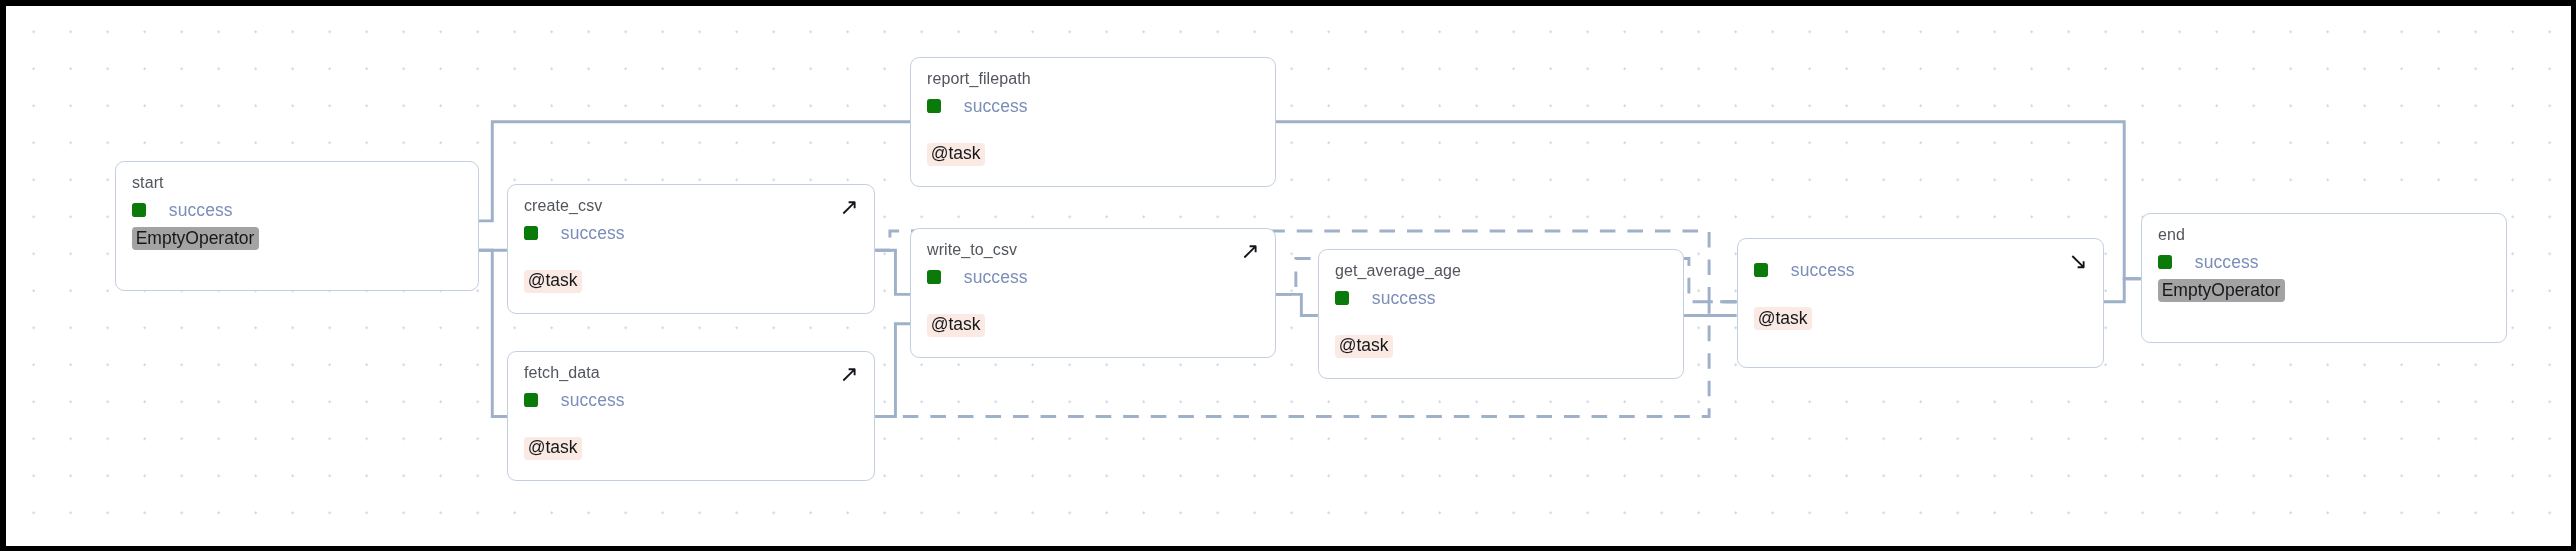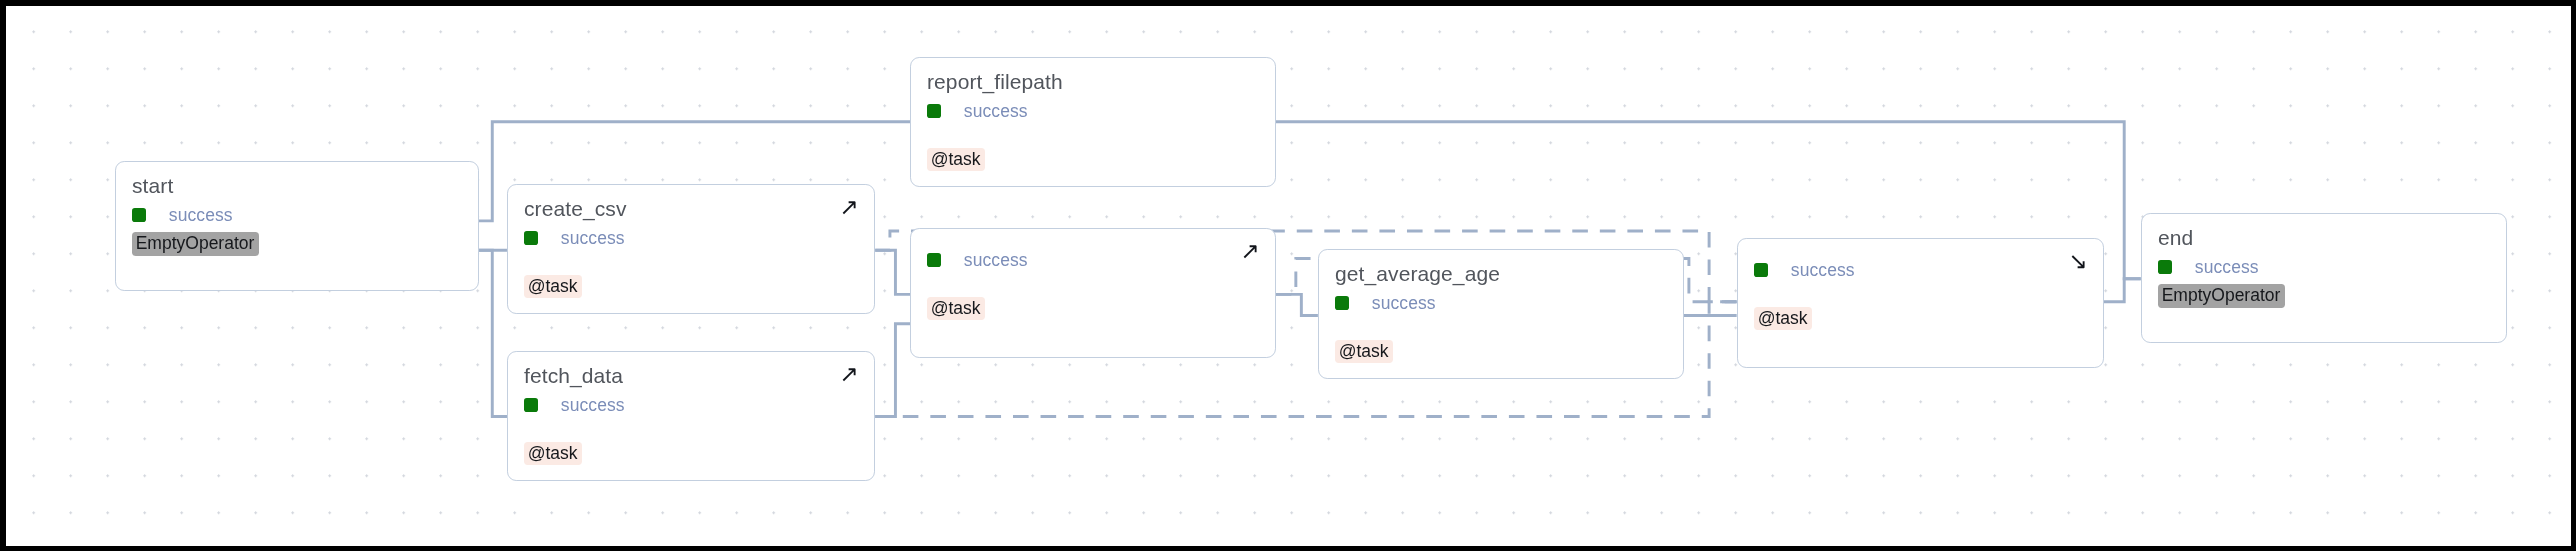"report_filepath" .node-title { font-size: 21px -> 16px }
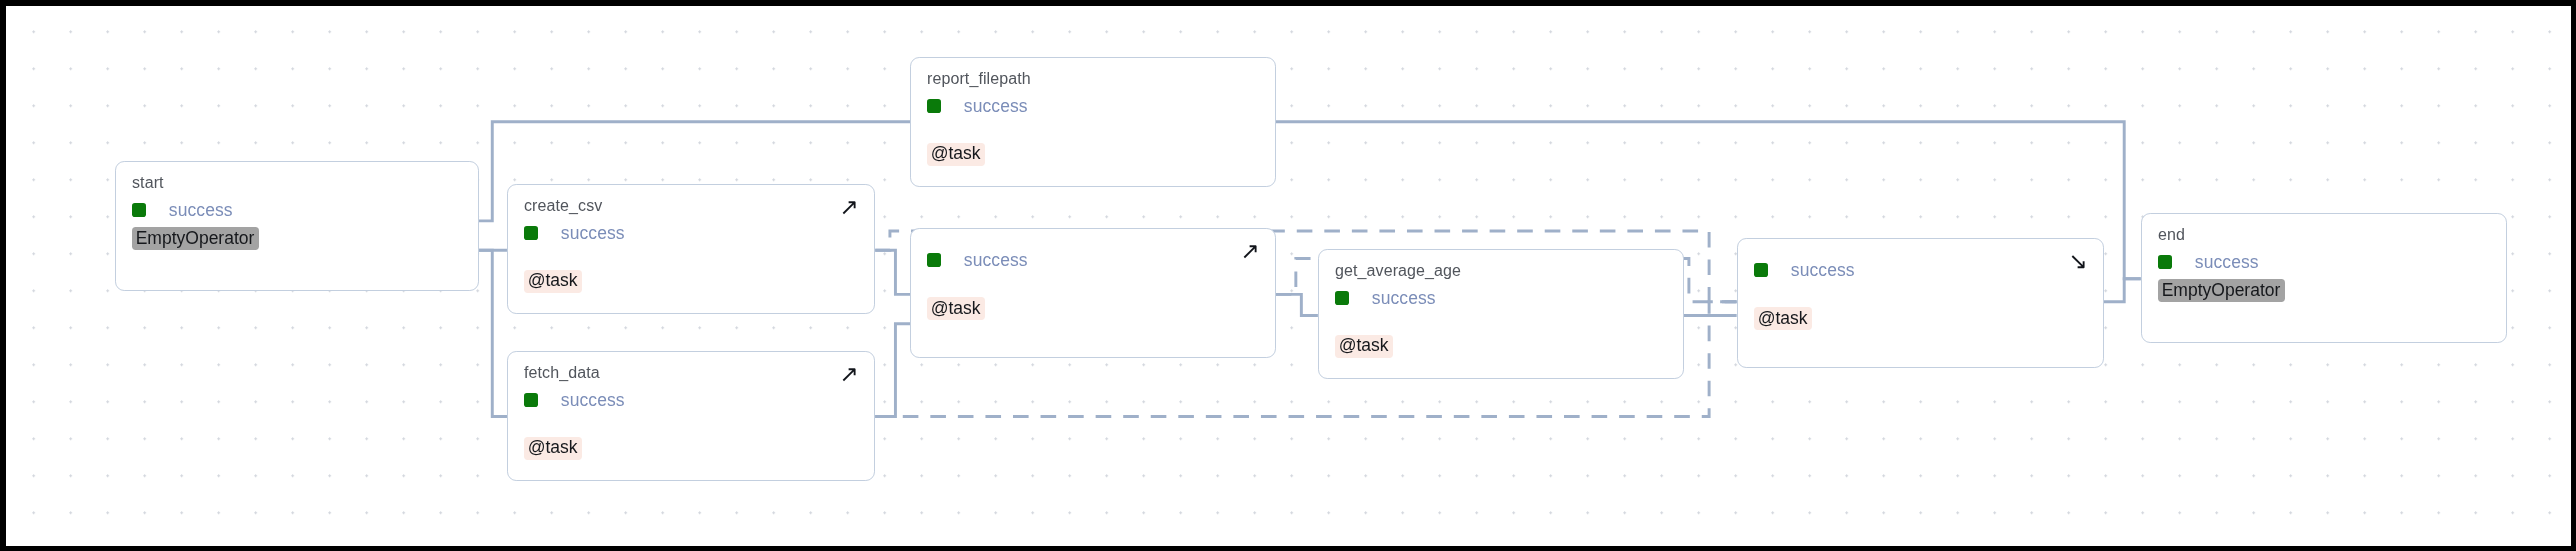"write_to_csv" div.node-title { html: none -> <div>write_to_csv</div> }
